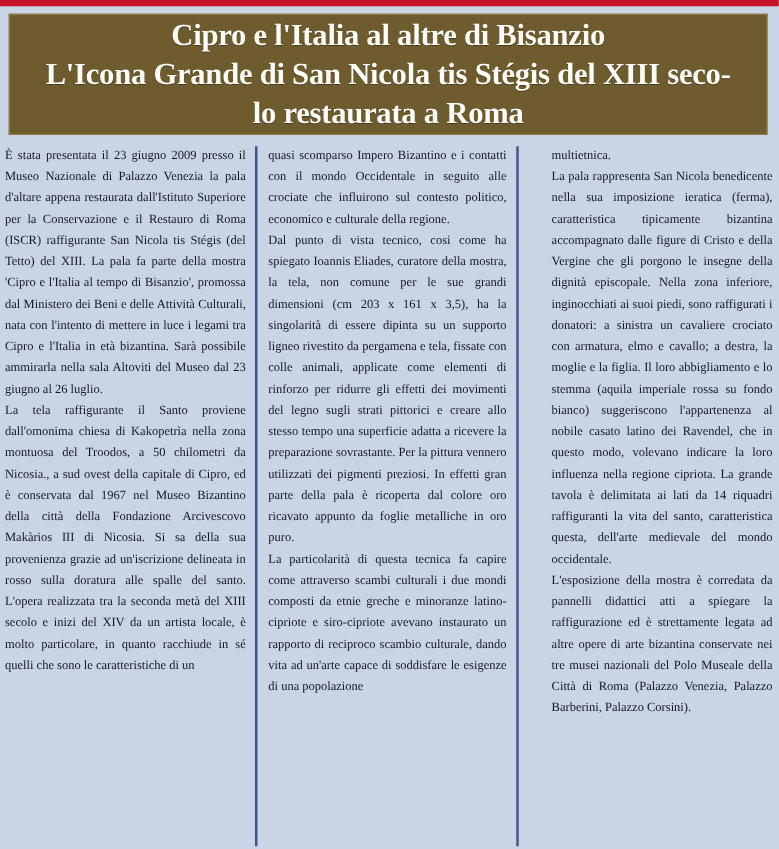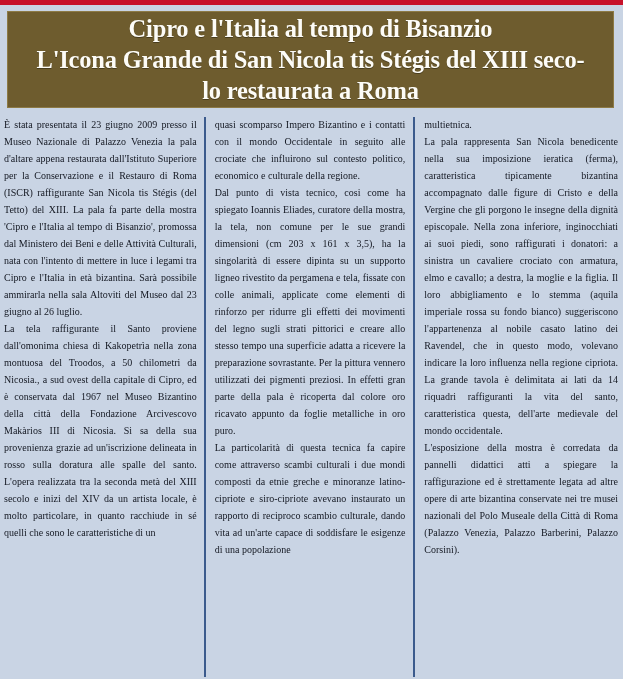"Cipro e l'Italia al tempo" h1.masthead-title { text: tempo -> altre }
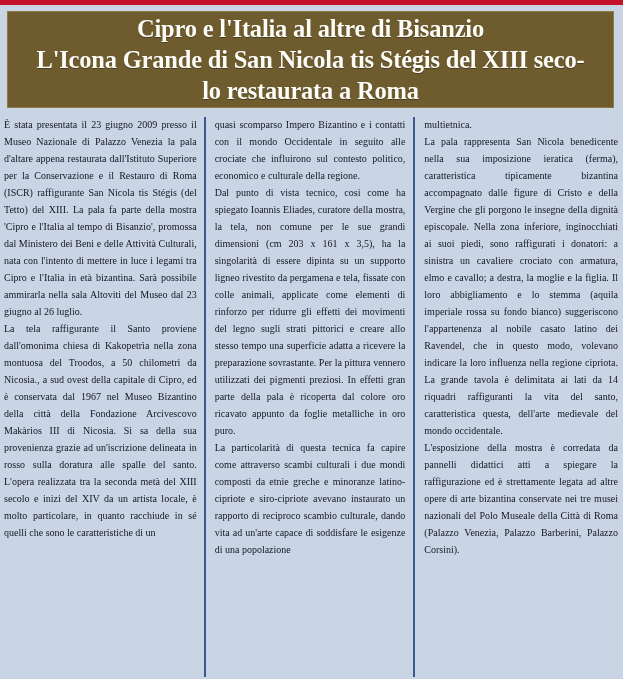"multietnica." .col-3 { padding: 0 5px 0 9px -> 0 5px 0 26px }
